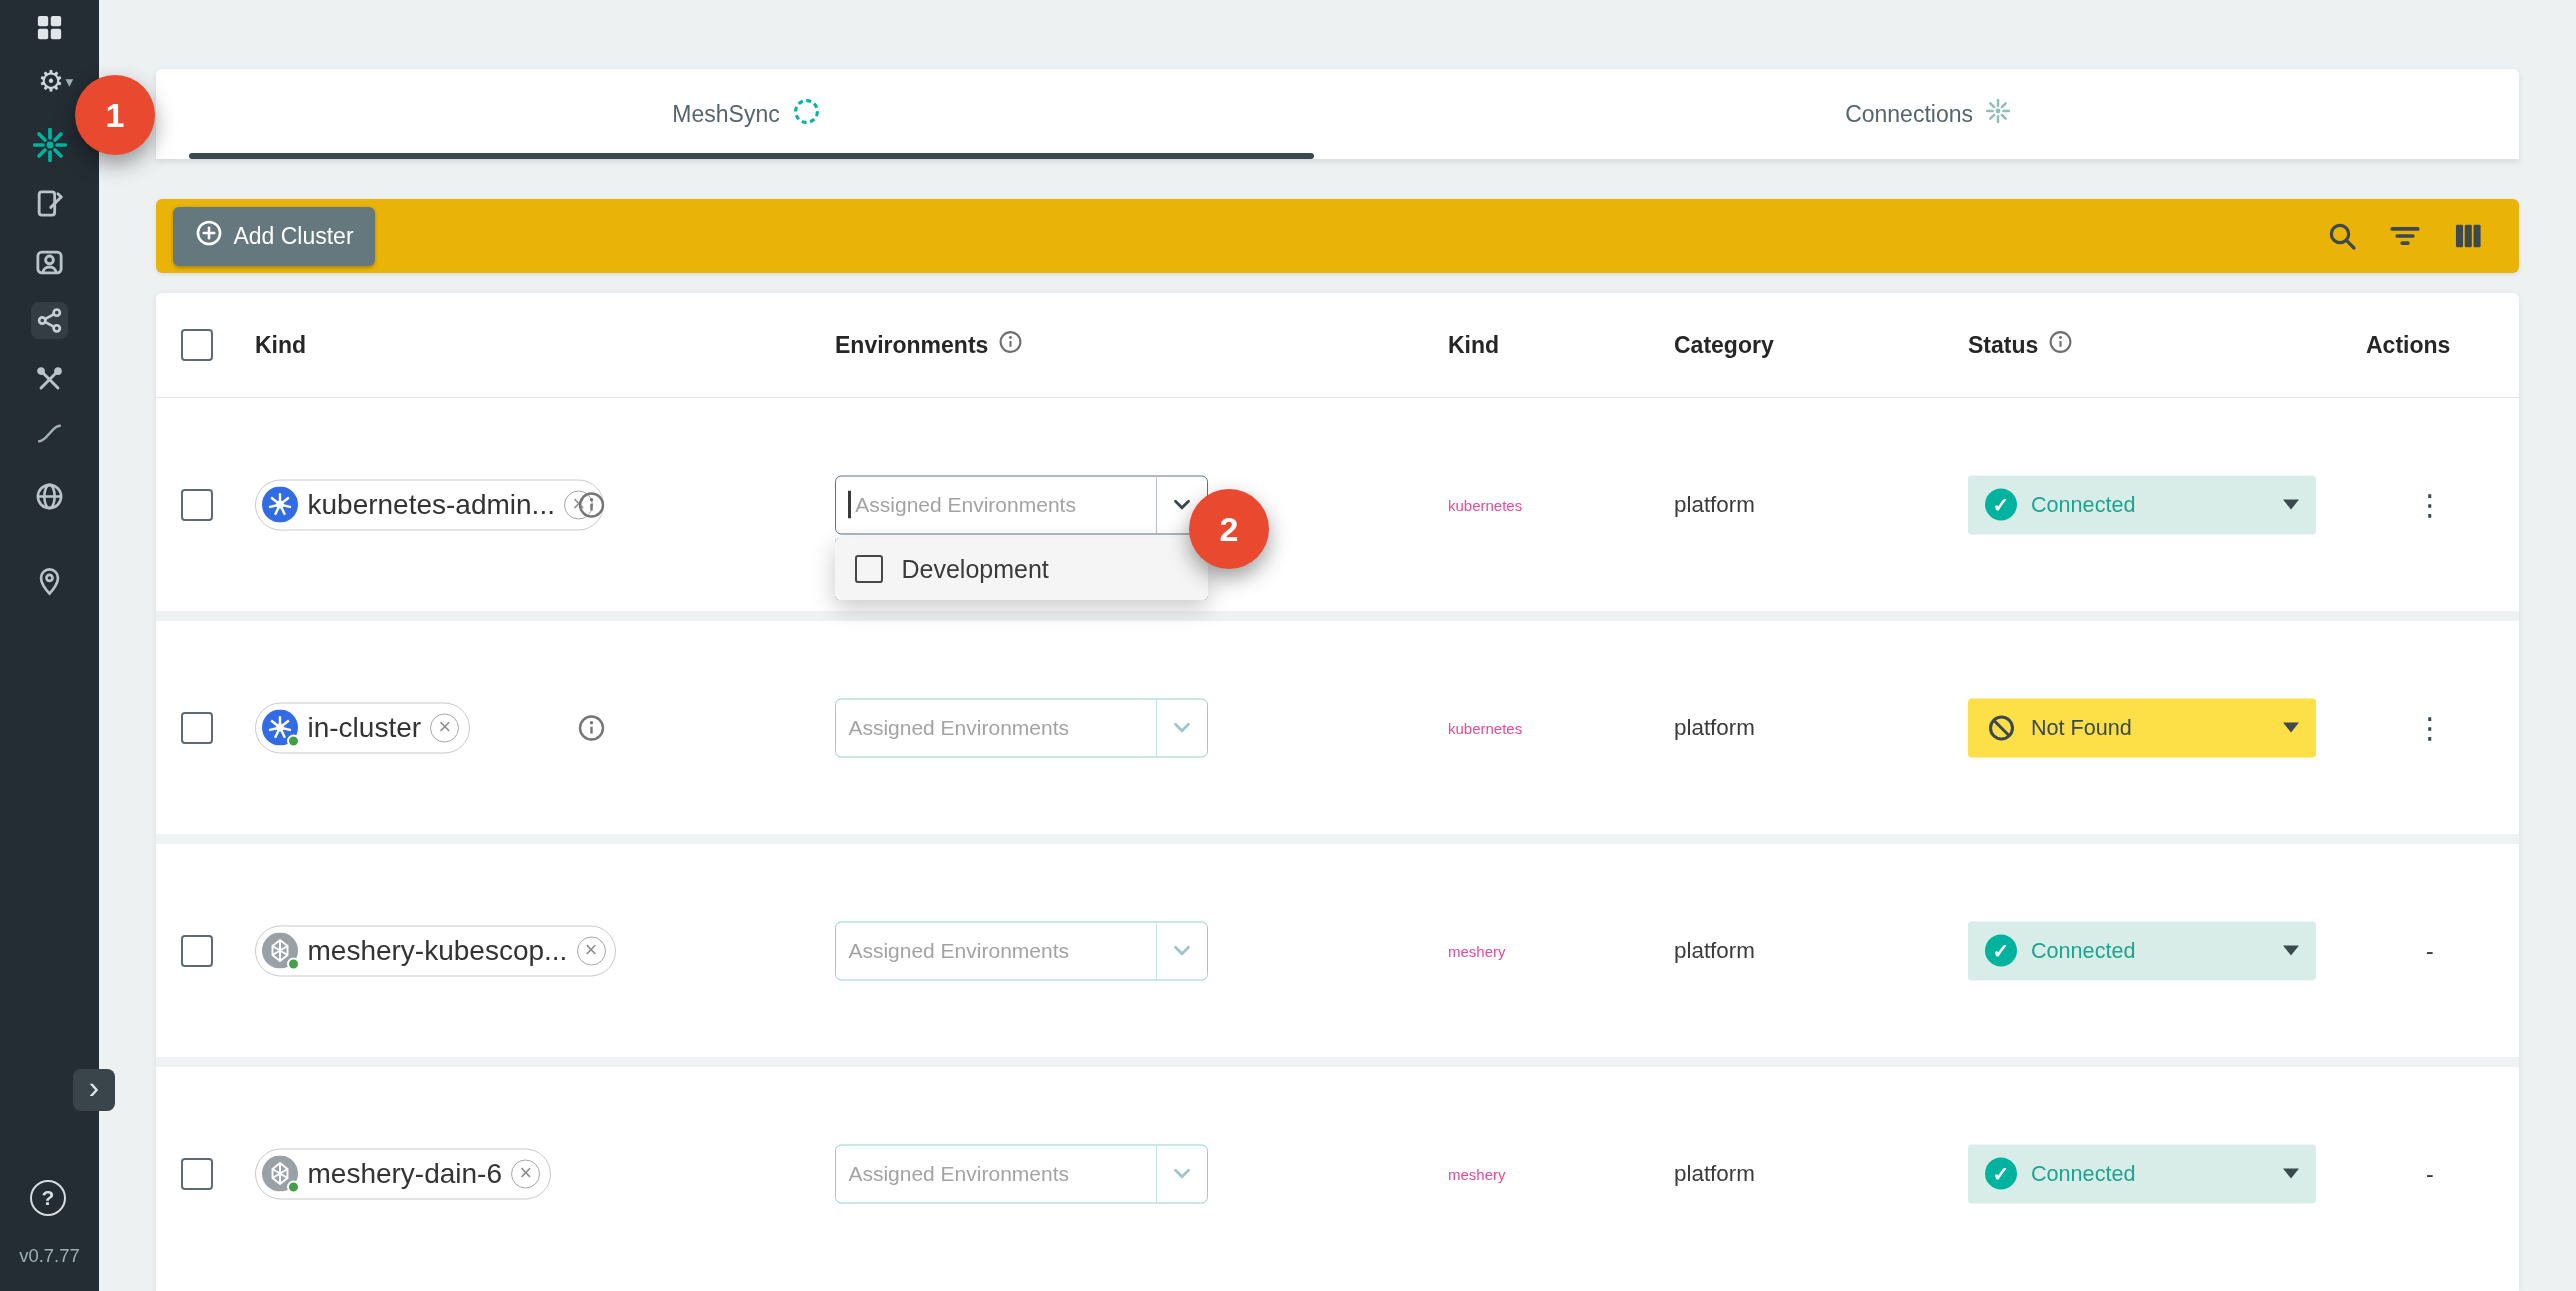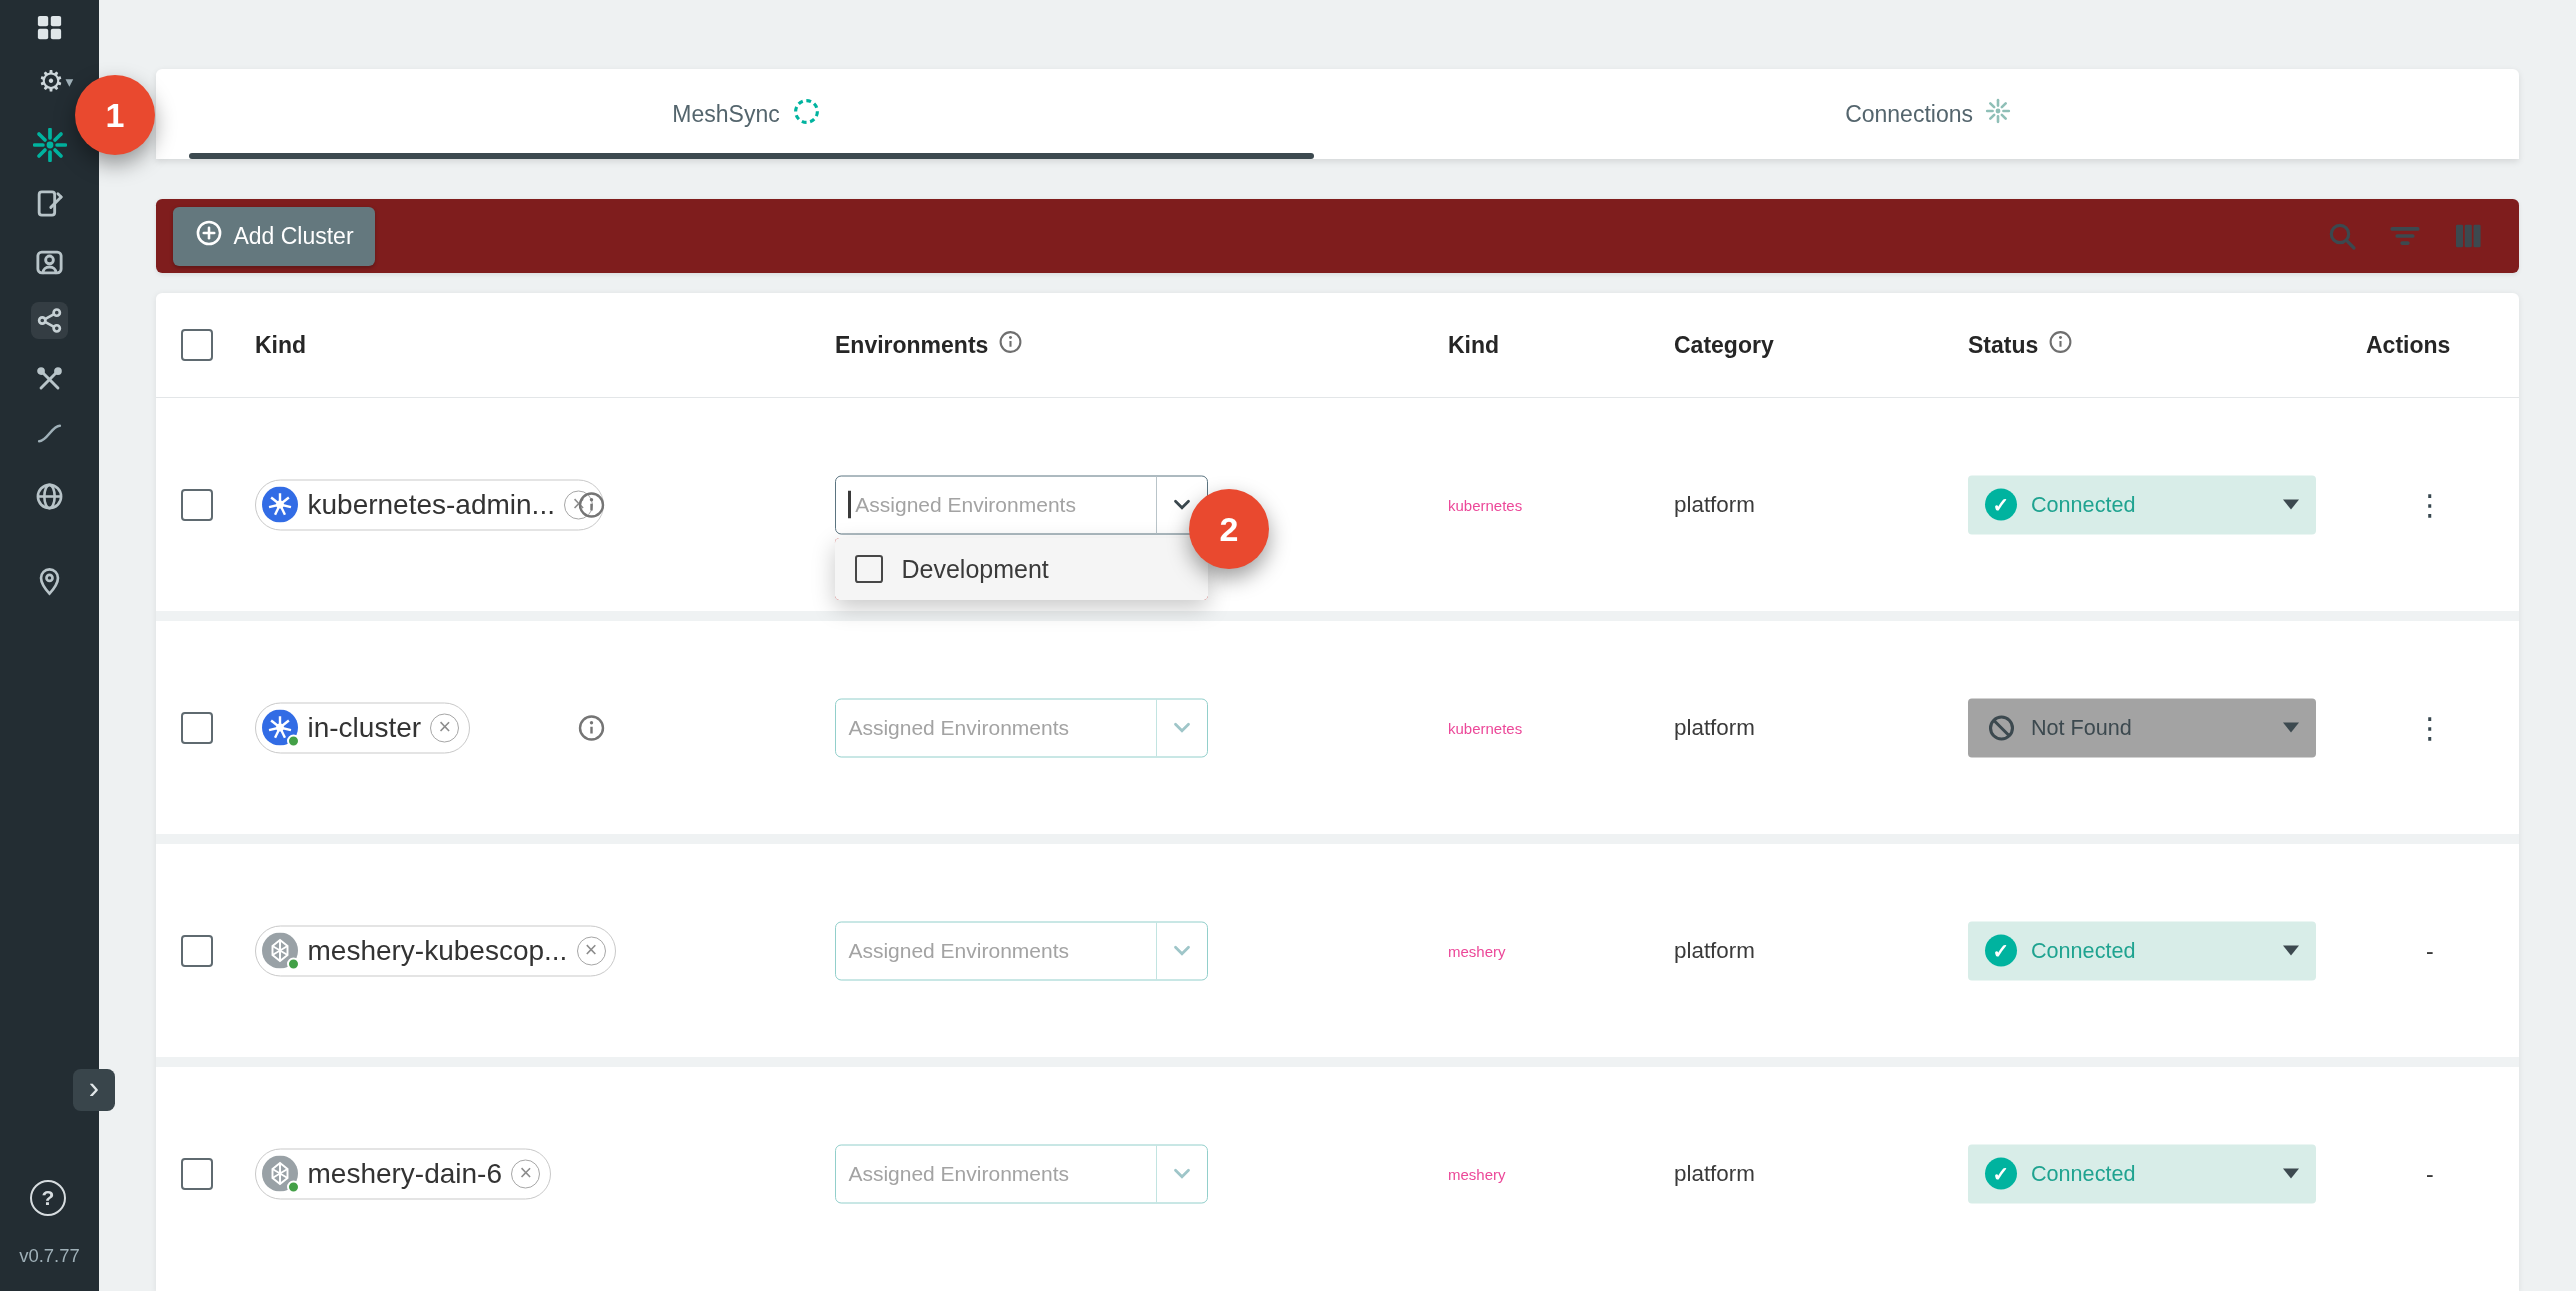"Add Cluster" .toolbar-card { background: #7f1d1d -> #eab308 }
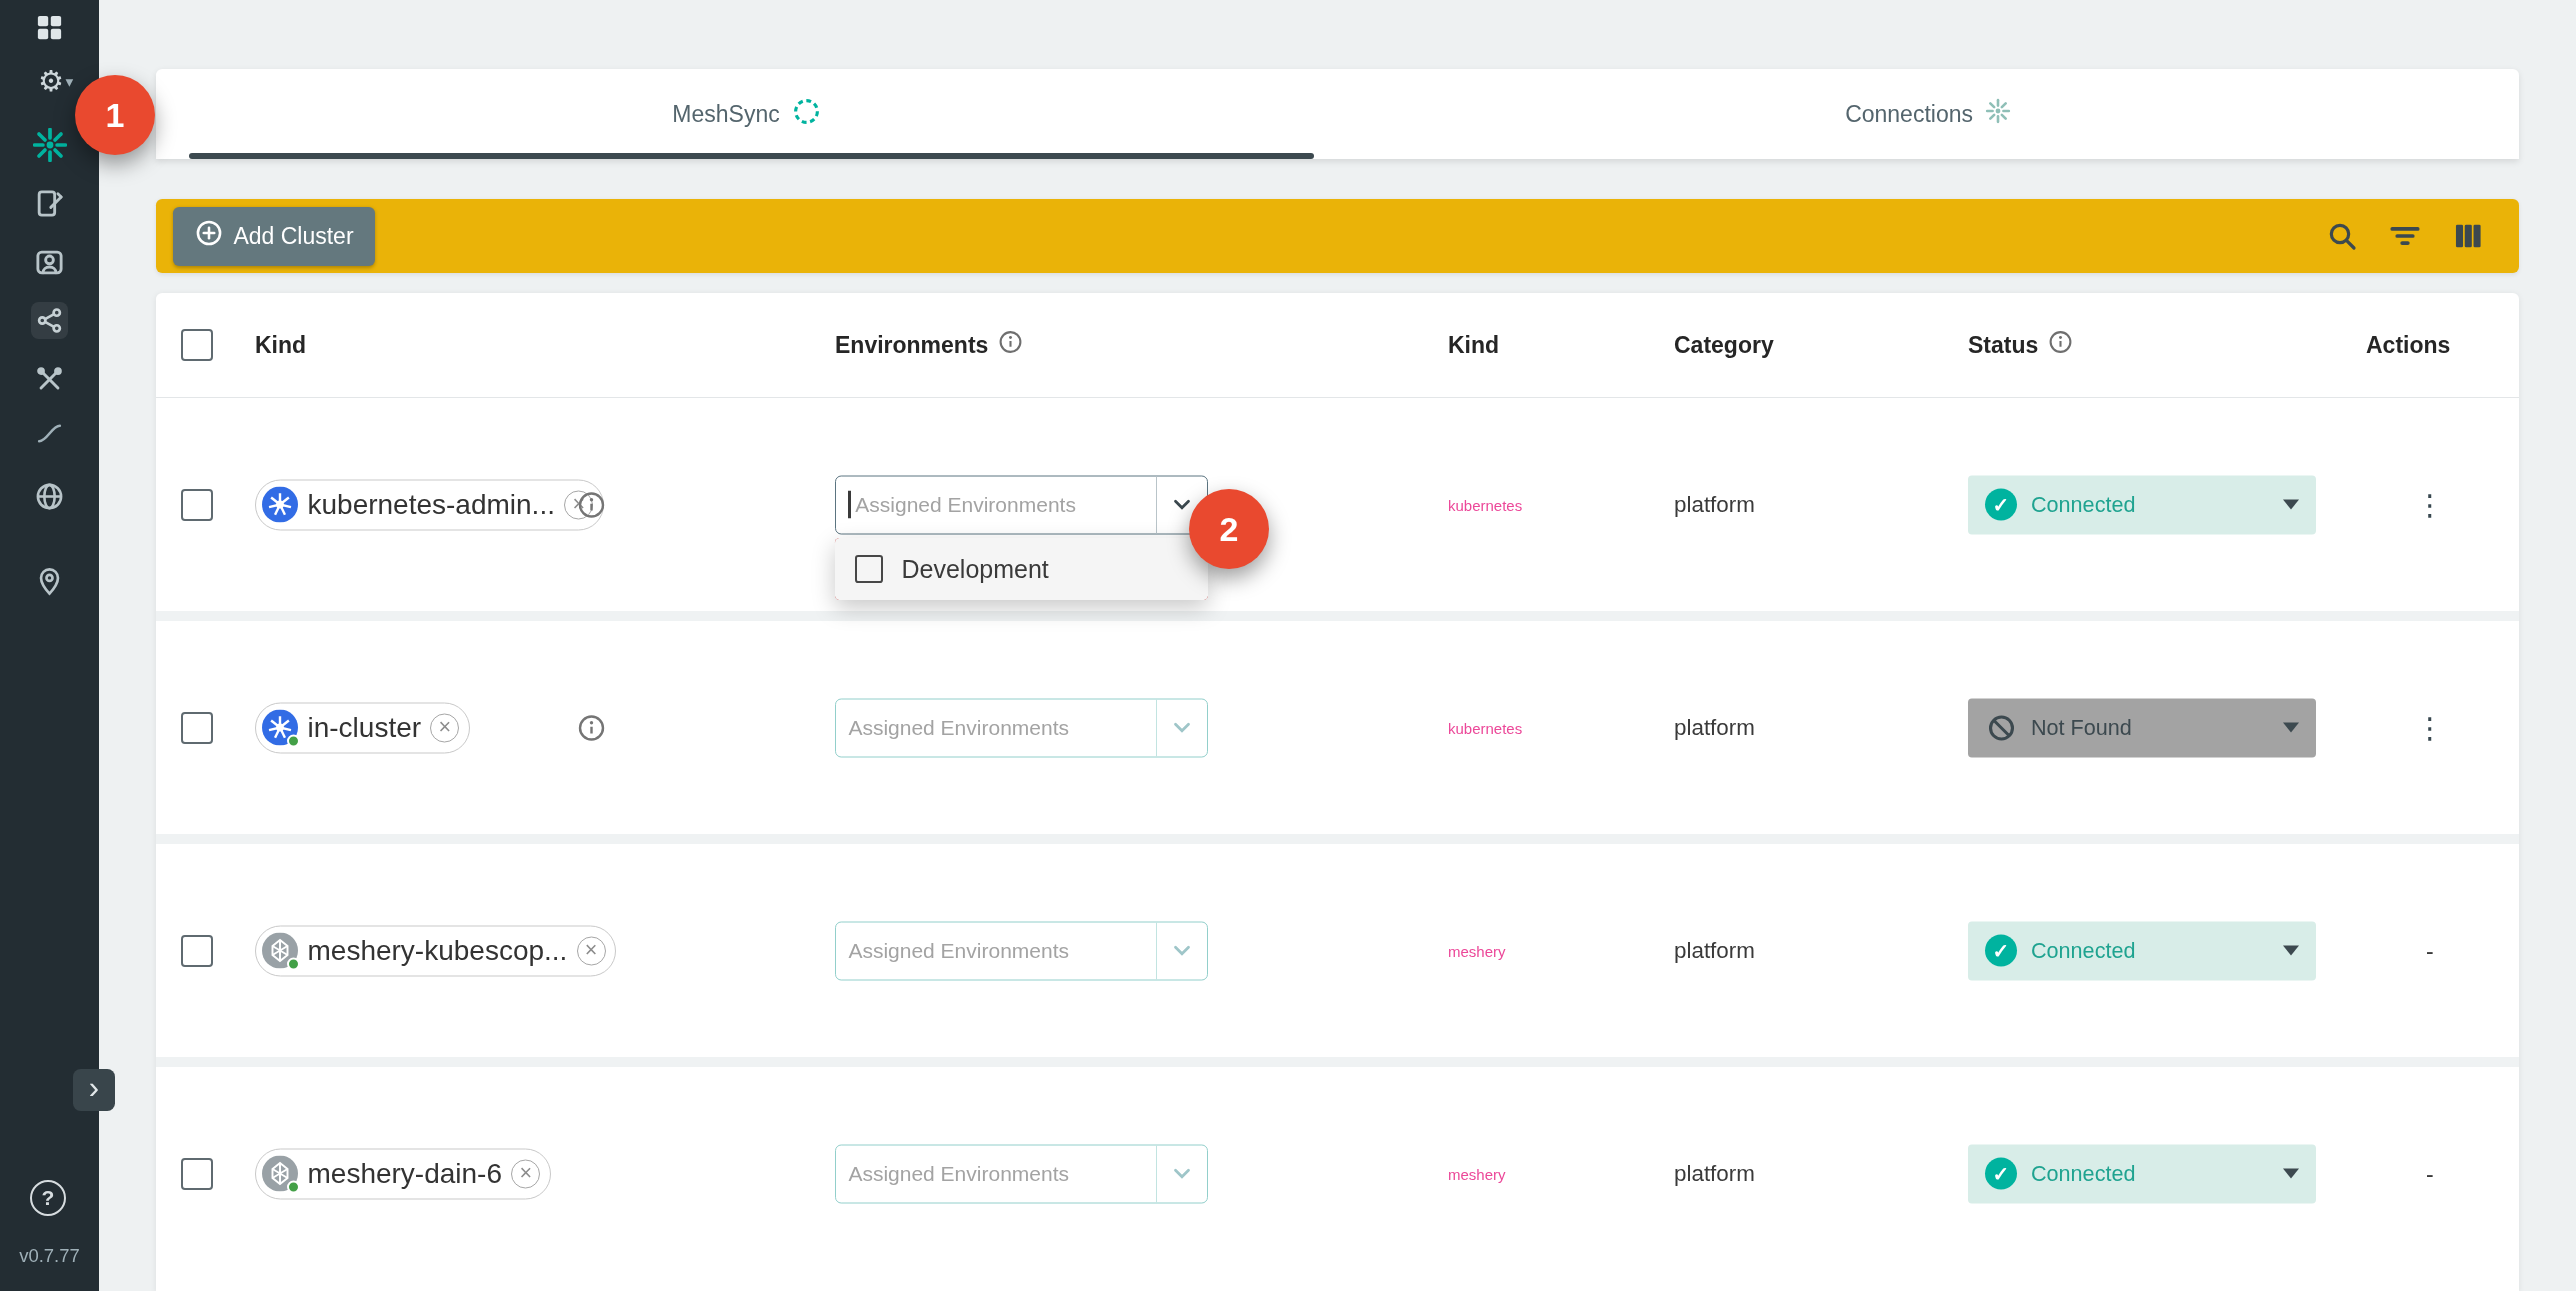"Not Found" .status.notfound { background: #a3a3a3 -> #fde047 }
